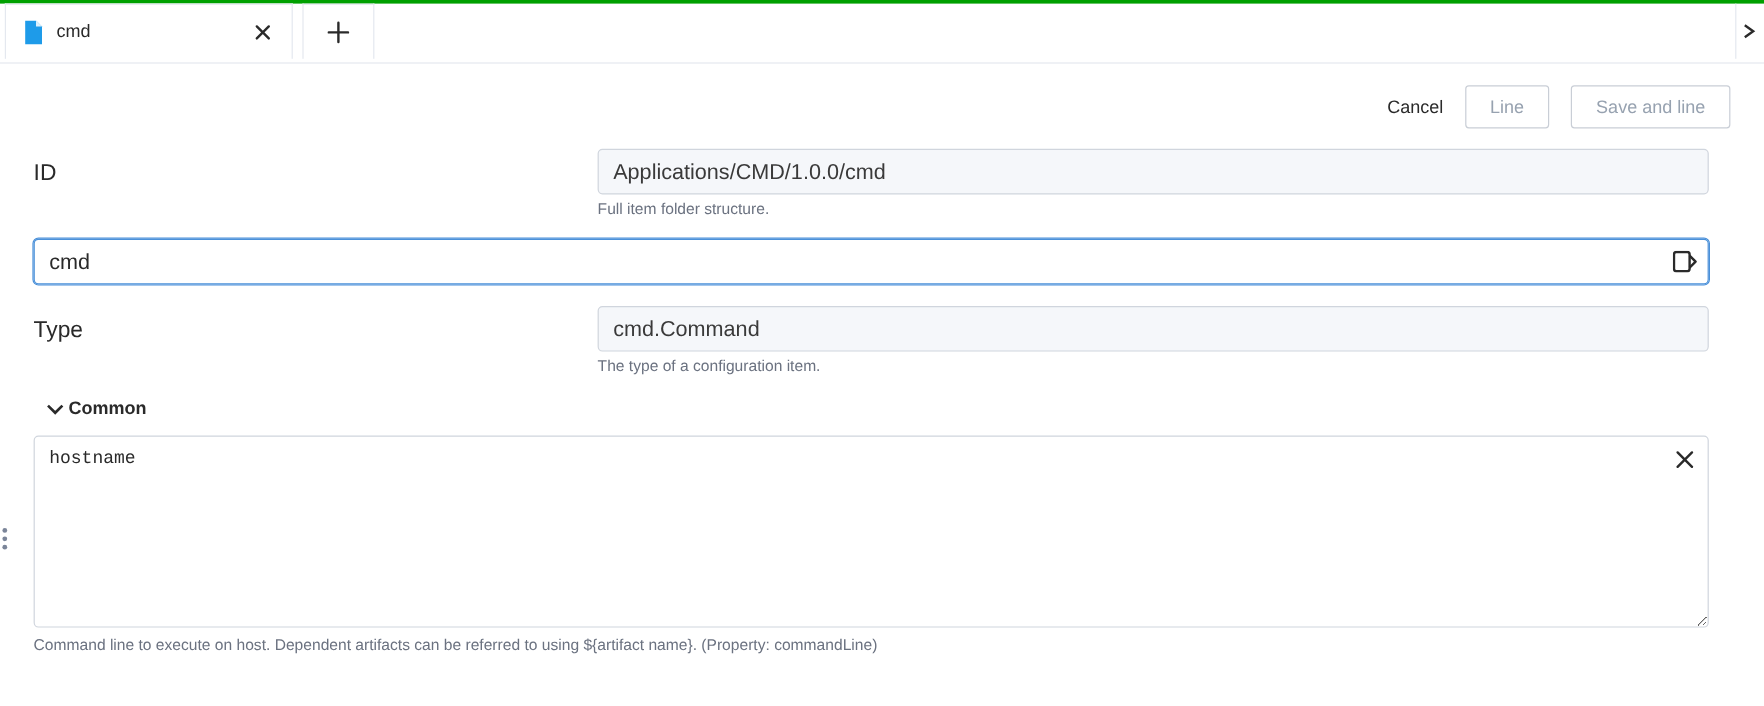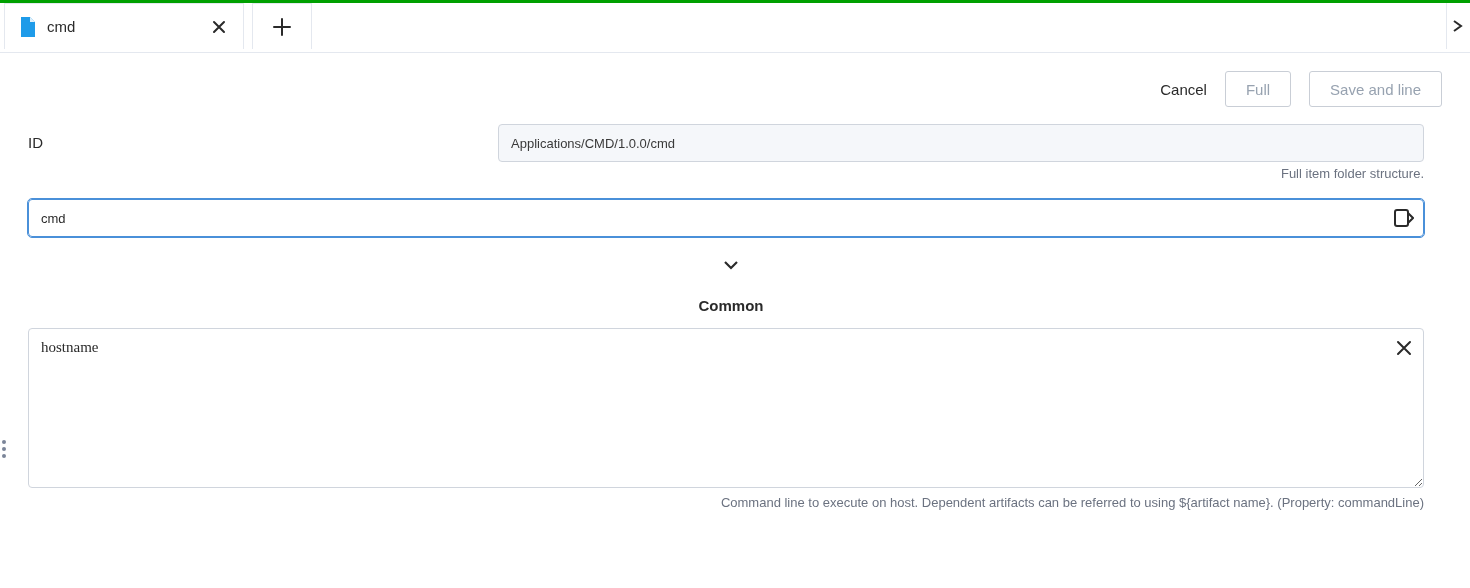"Full" button.btn { text: Full -> Line }
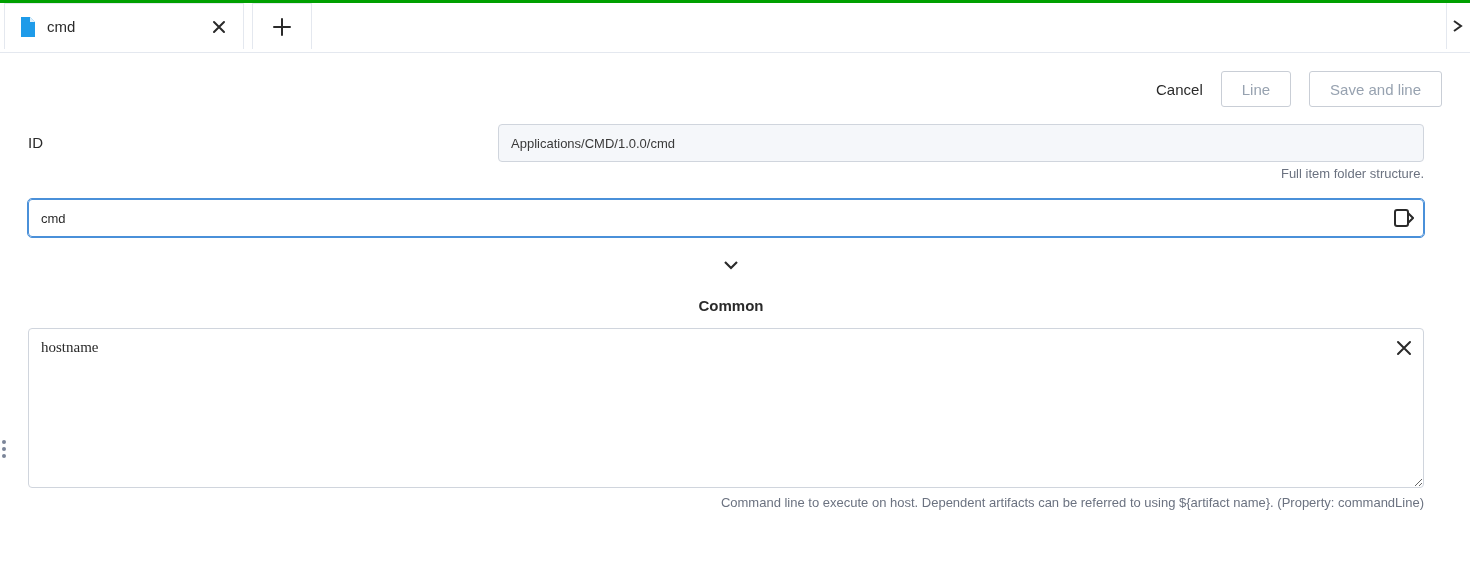"ID" .label-col { font-size: 15px -> 19px }
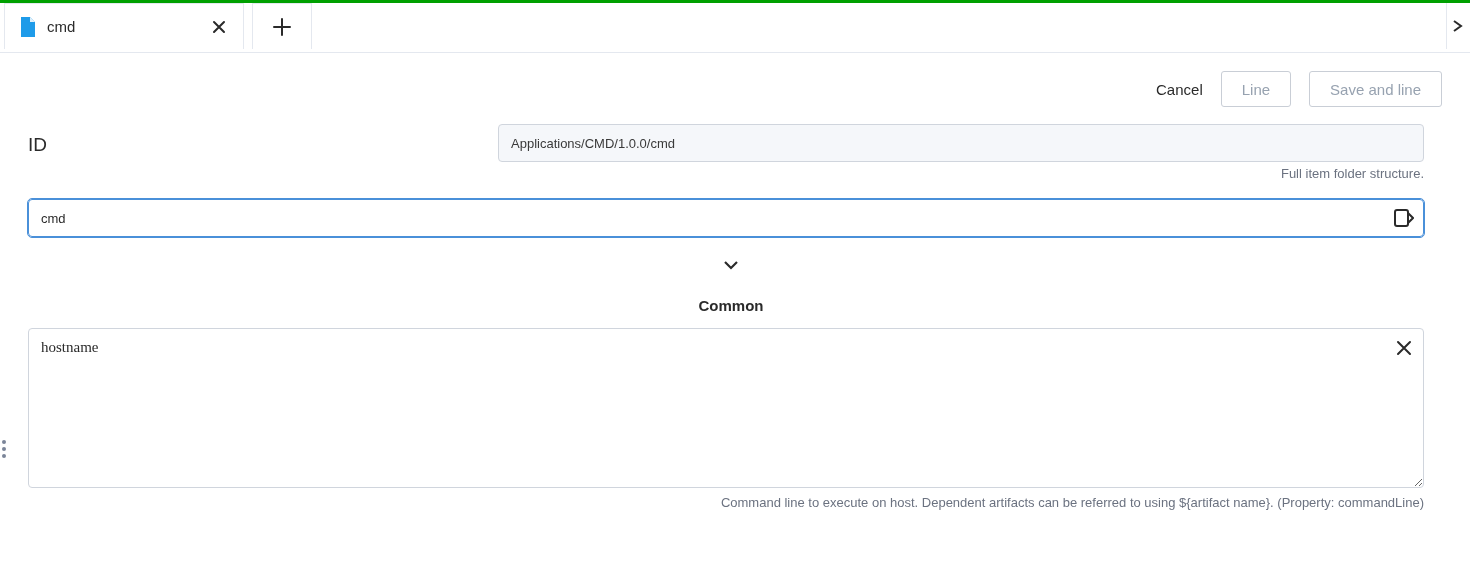"Applications/CMD/1.0.0/cmd" .input { font-size: 13px -> 18px }
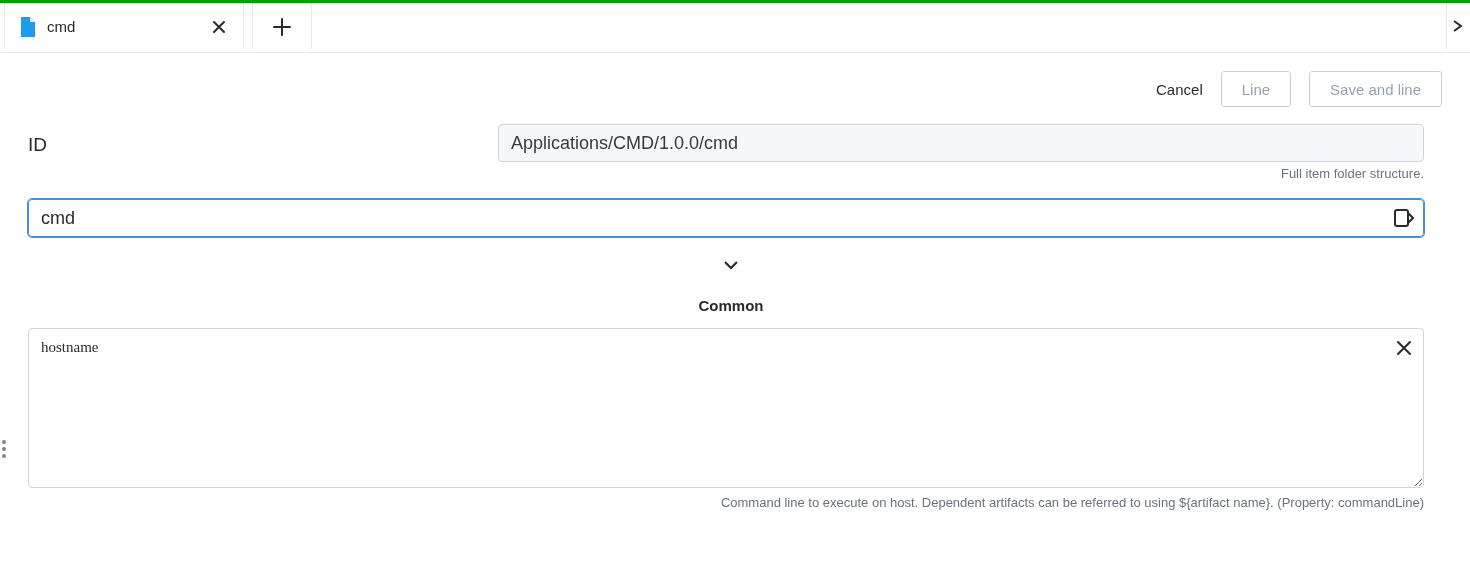"Full item folder structure." .help { text-align: right -> none }
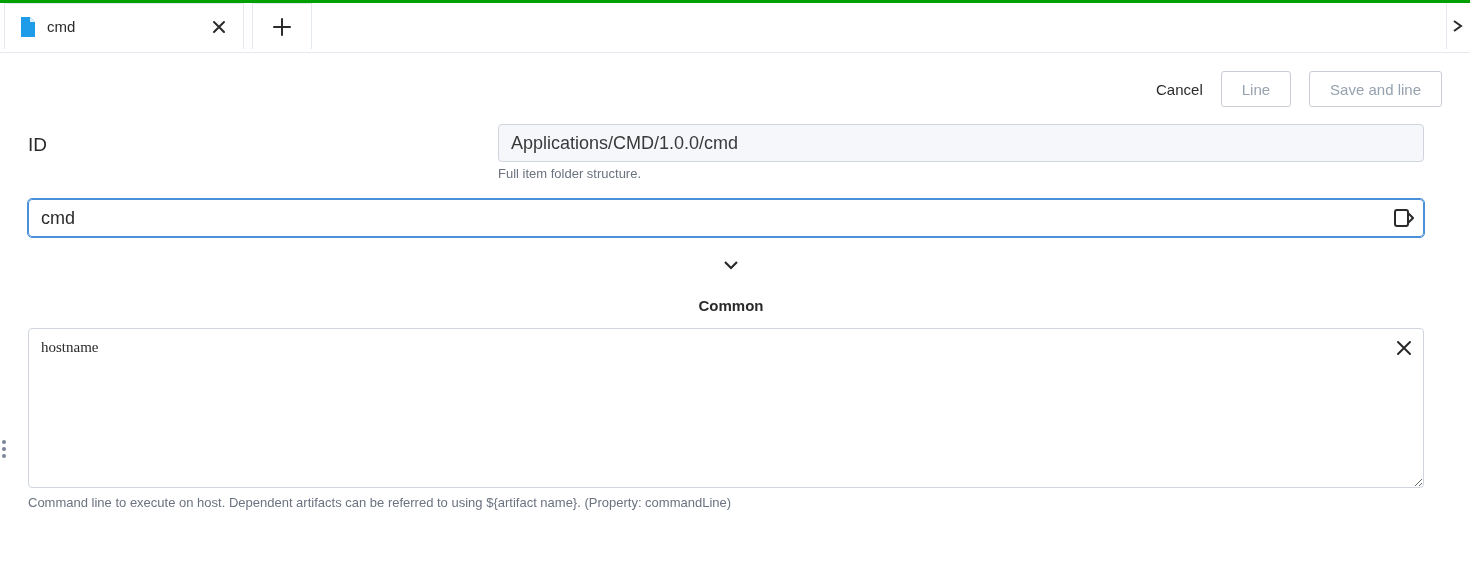"Type" div.row { html: none -> <div> <div>Type</div> <div> <input> <div>The type of a configuration item.</div> </div> </div> }
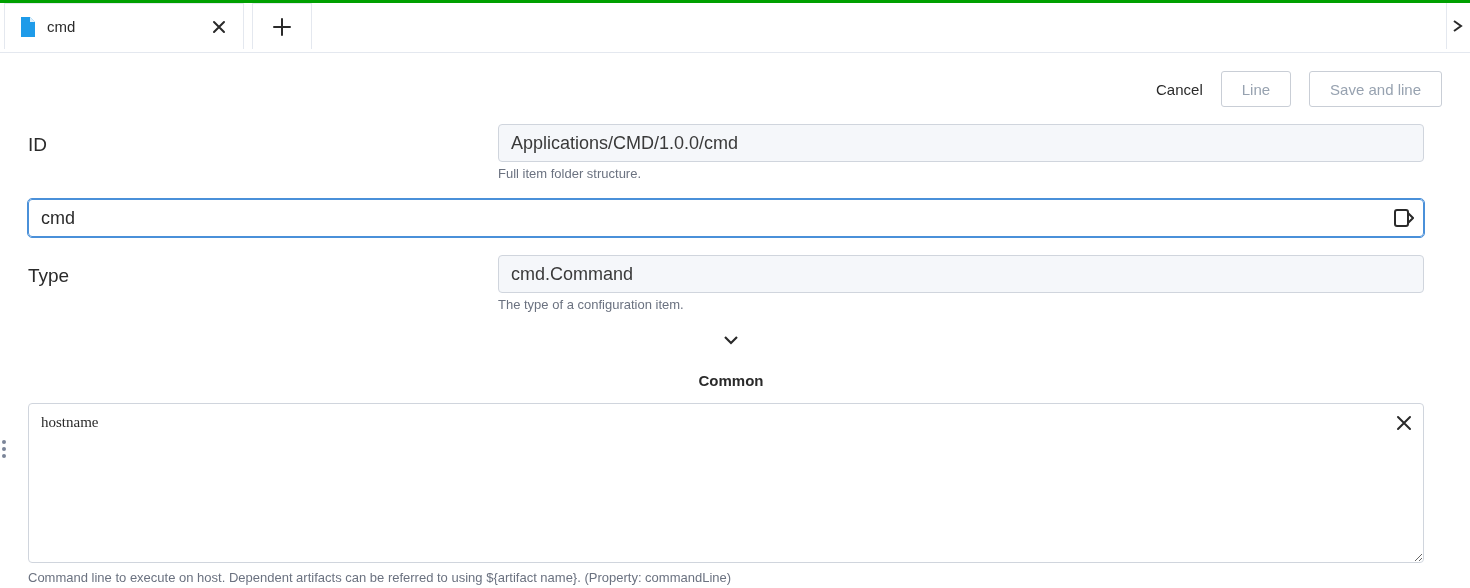"Common" .section-header { flex-direction: column -> none; gap: 24px -> 3px }
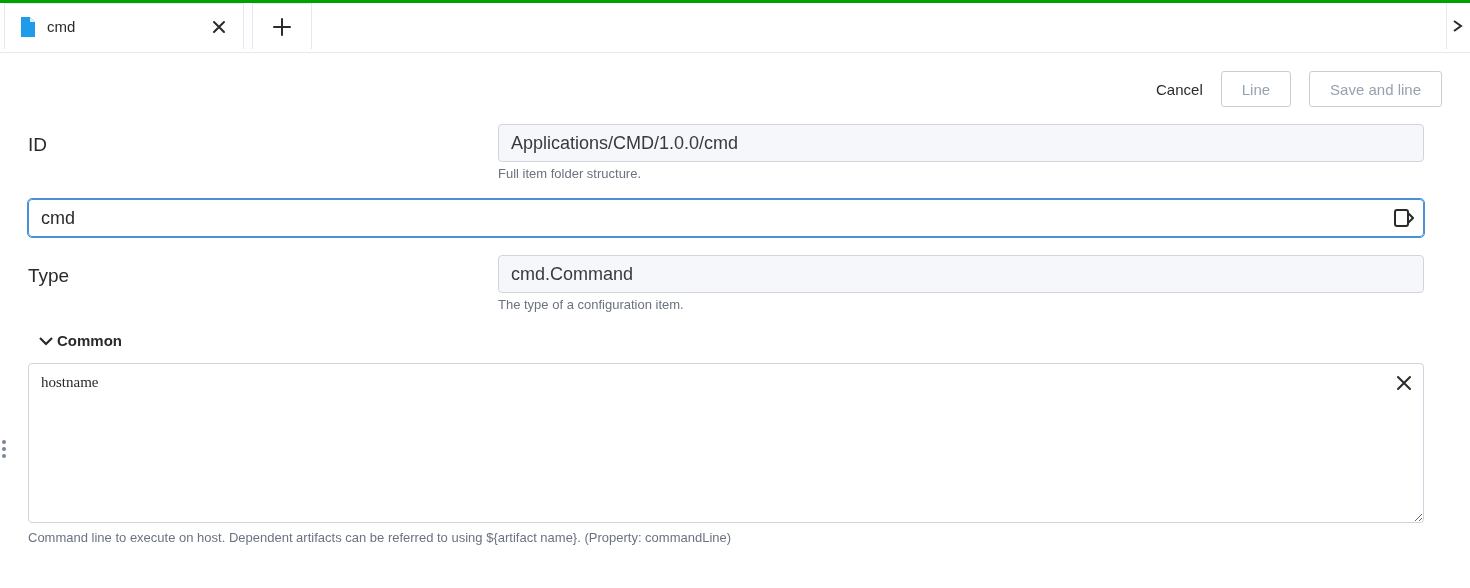"hostname" .textarea { font-family: Liberation Serif, serif -> Liberation Mono, monospace }
